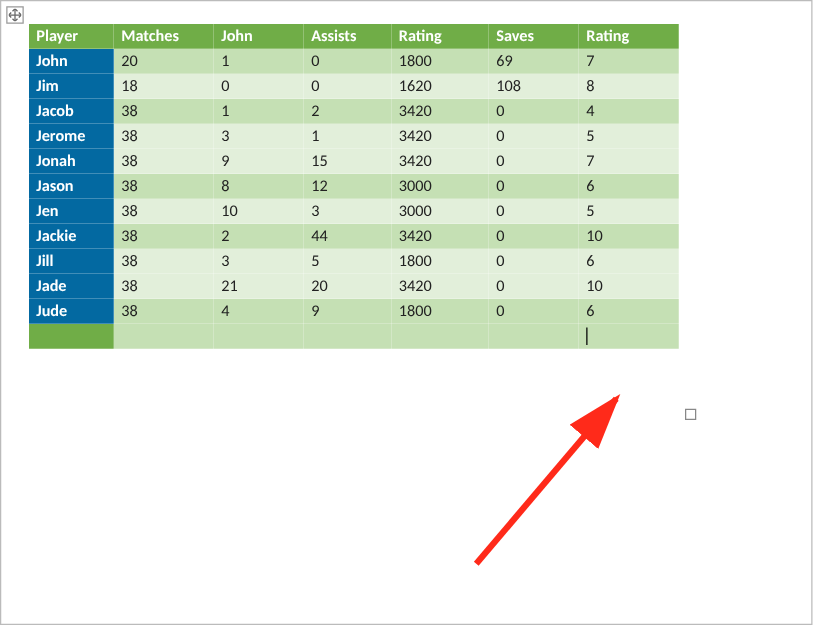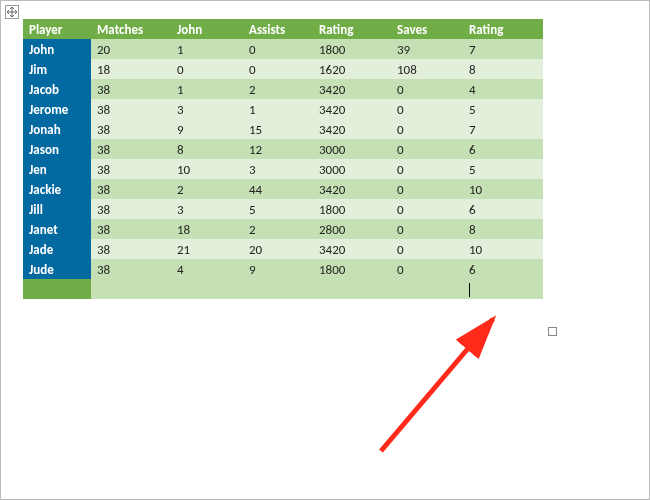"39" td.val-cell { text: 39 -> 69 }
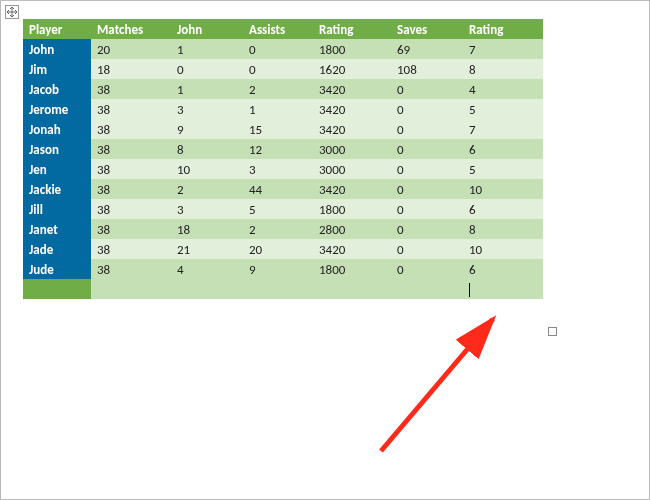"Janet" tr.band-a { html: <tr> <td>Janet</td> <td>38</td> <td>18</td> <td>2</td> <td>2800</td> <td>0</td> <td>8</td> </tr> -> none }
